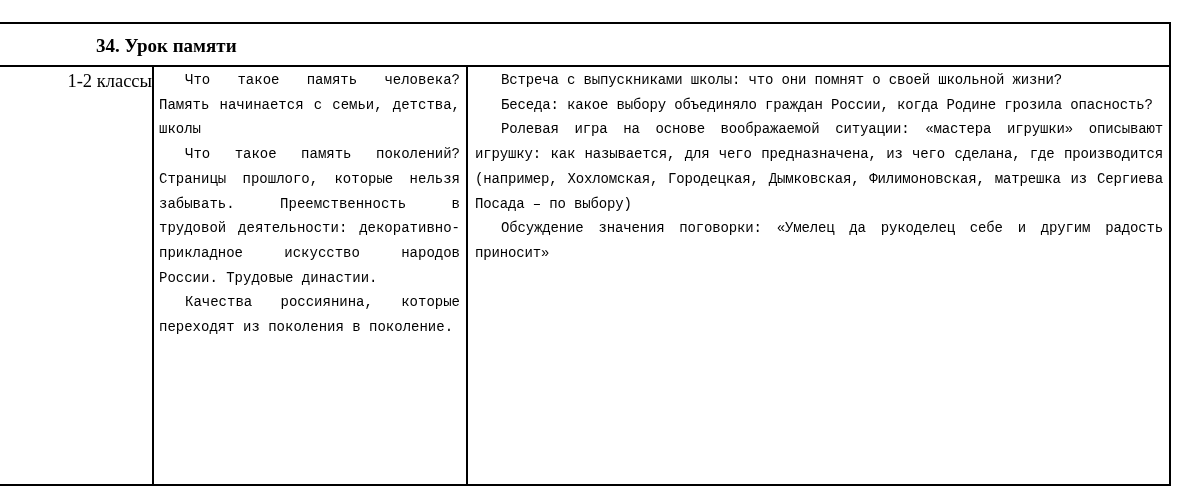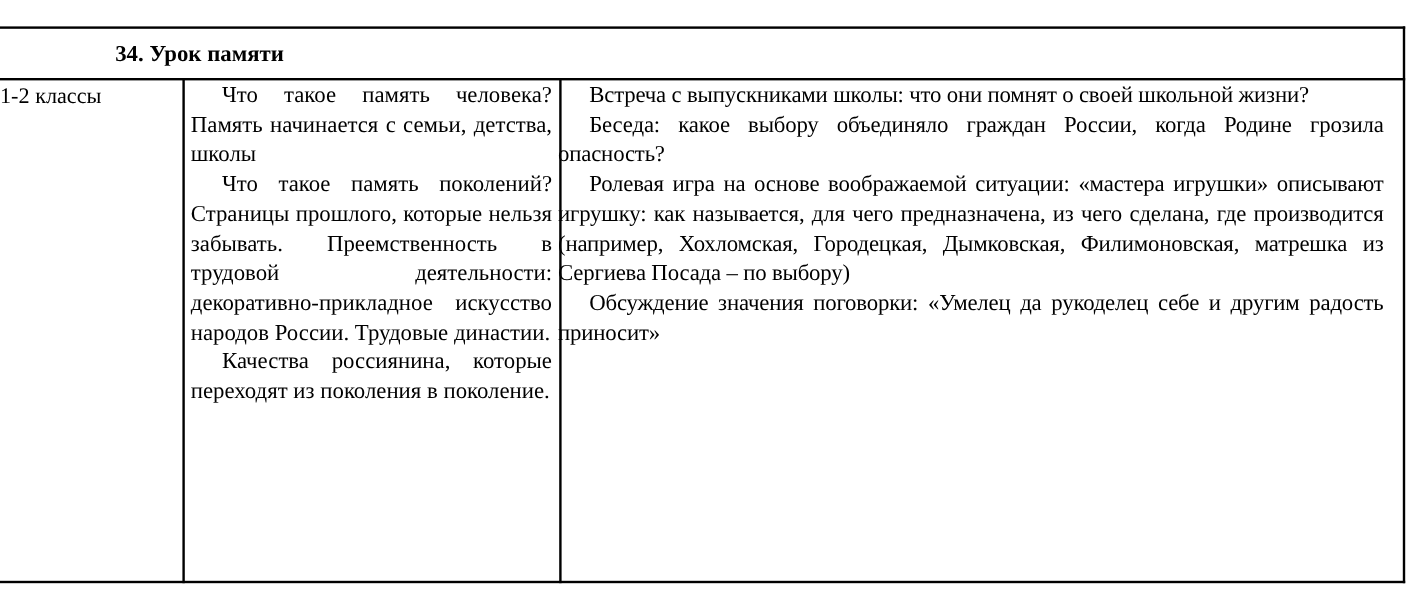"1-2 классы" .grade { text-align: left -> right }
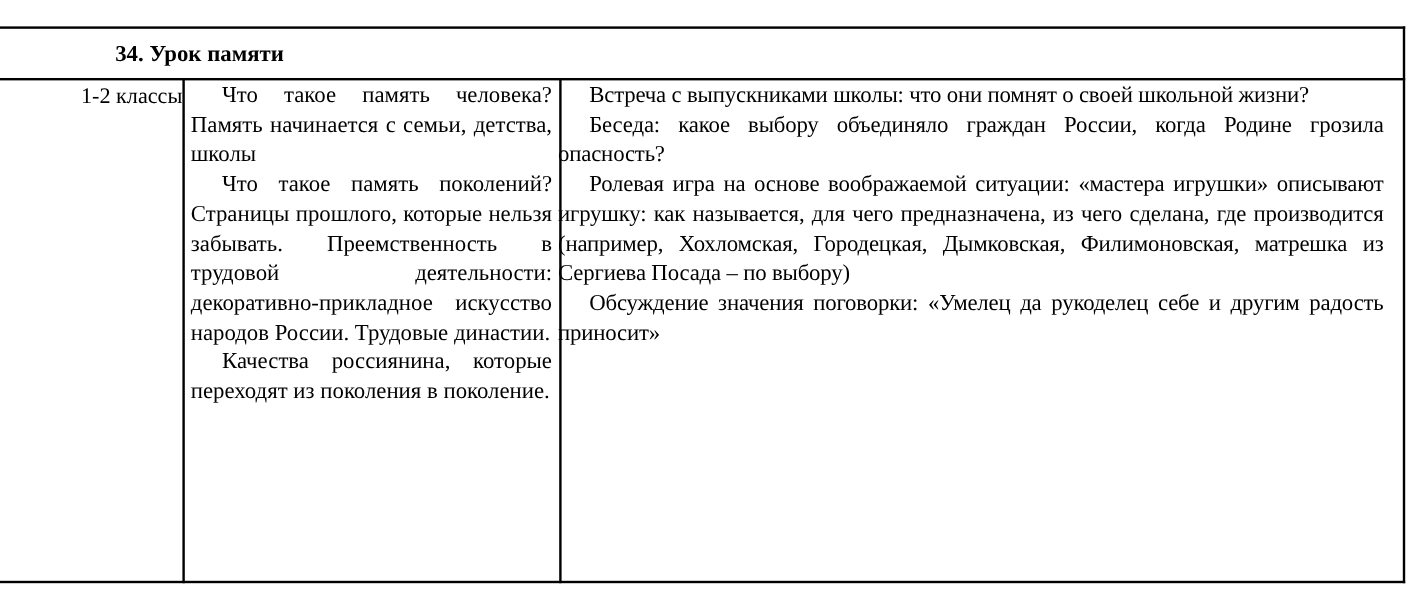"Что такое память человека? Память" .col { font-family: none -> Liberation Mono, monospace; font-size: 19px -> 14px }
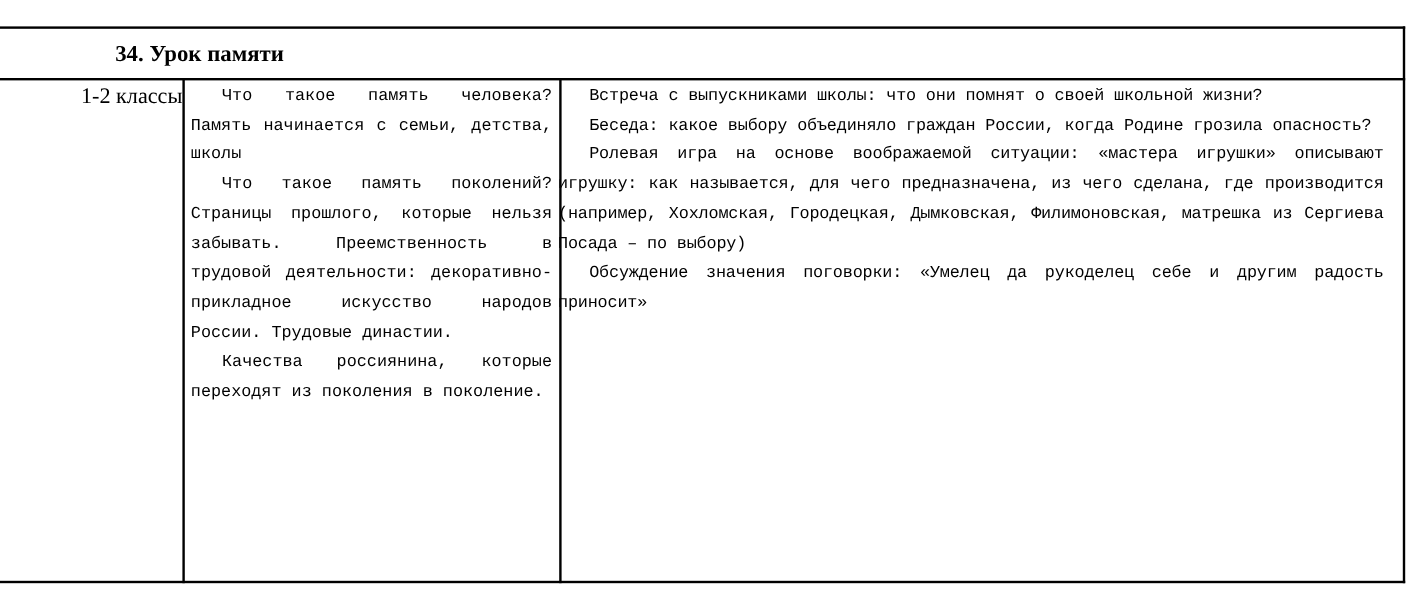"Встреча с выпускниками школы: что" .col3 { left: 465px -> 475px }
